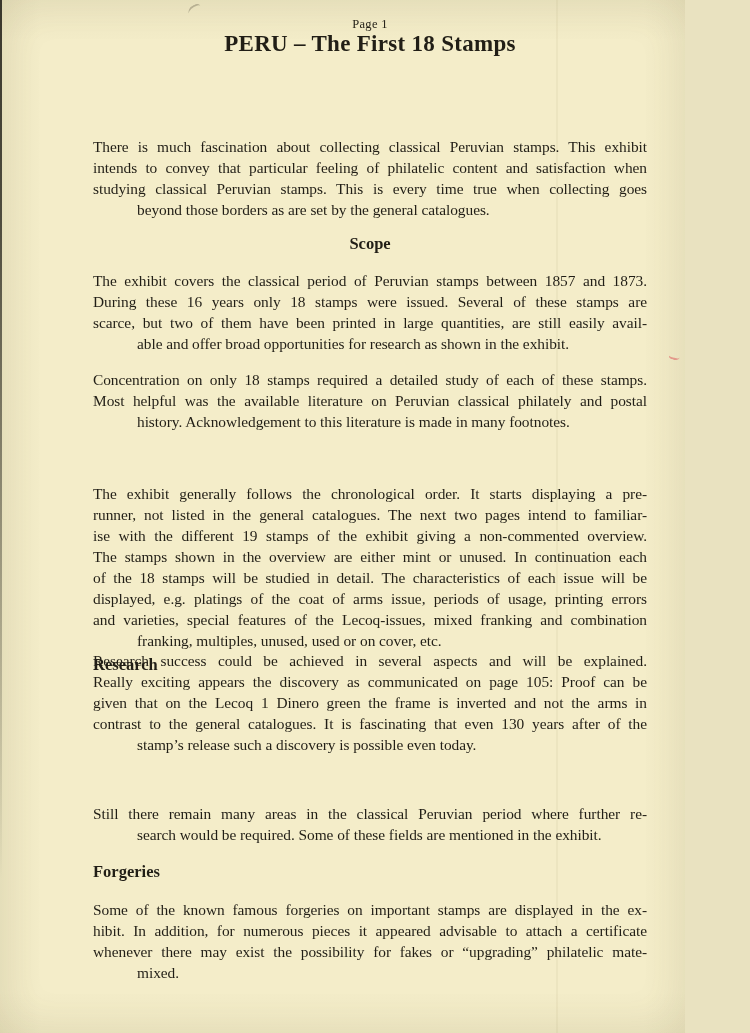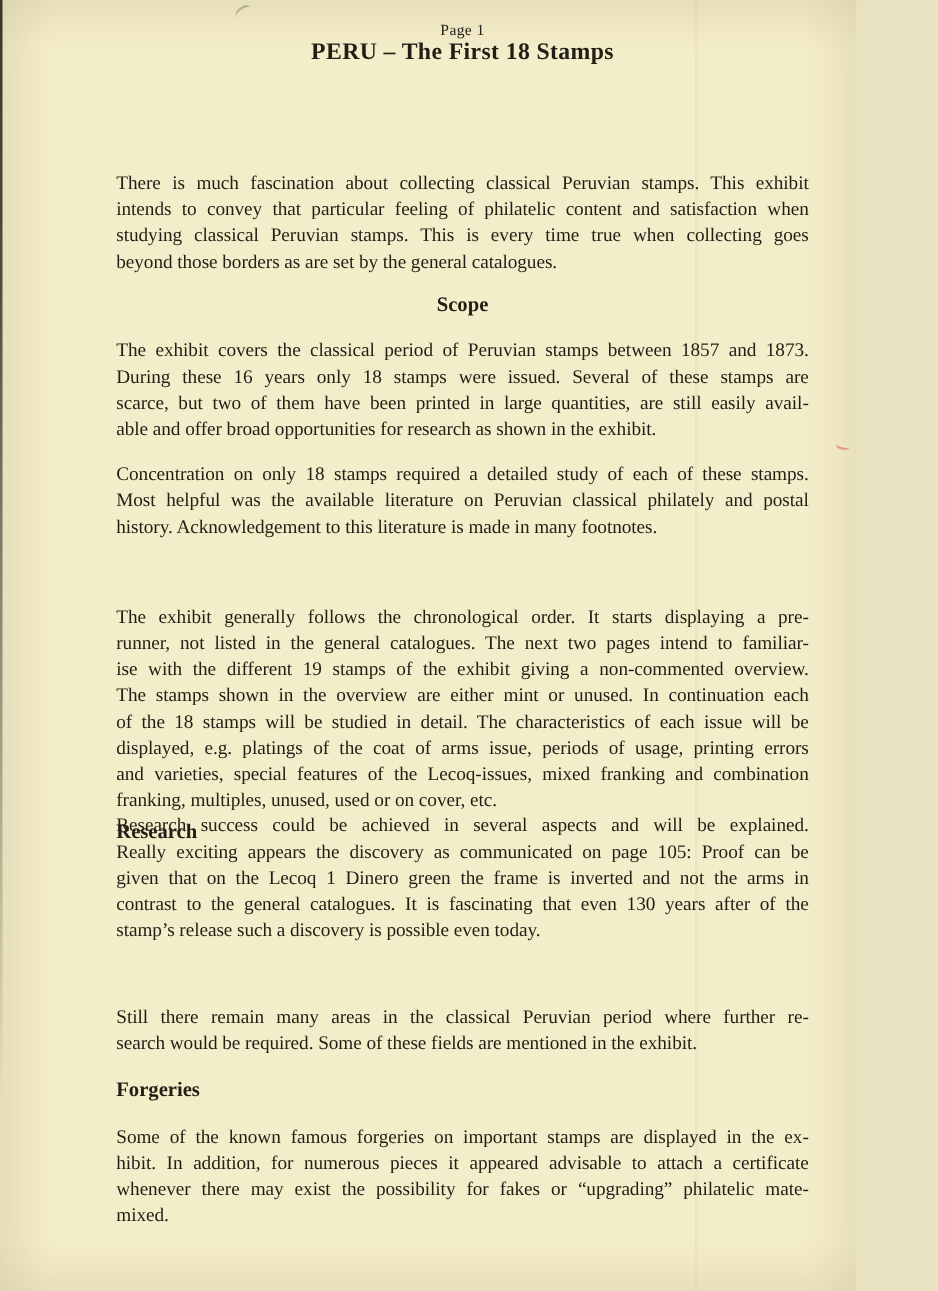"PERU – The First 18" .title { font-size: 19px -> 23px }
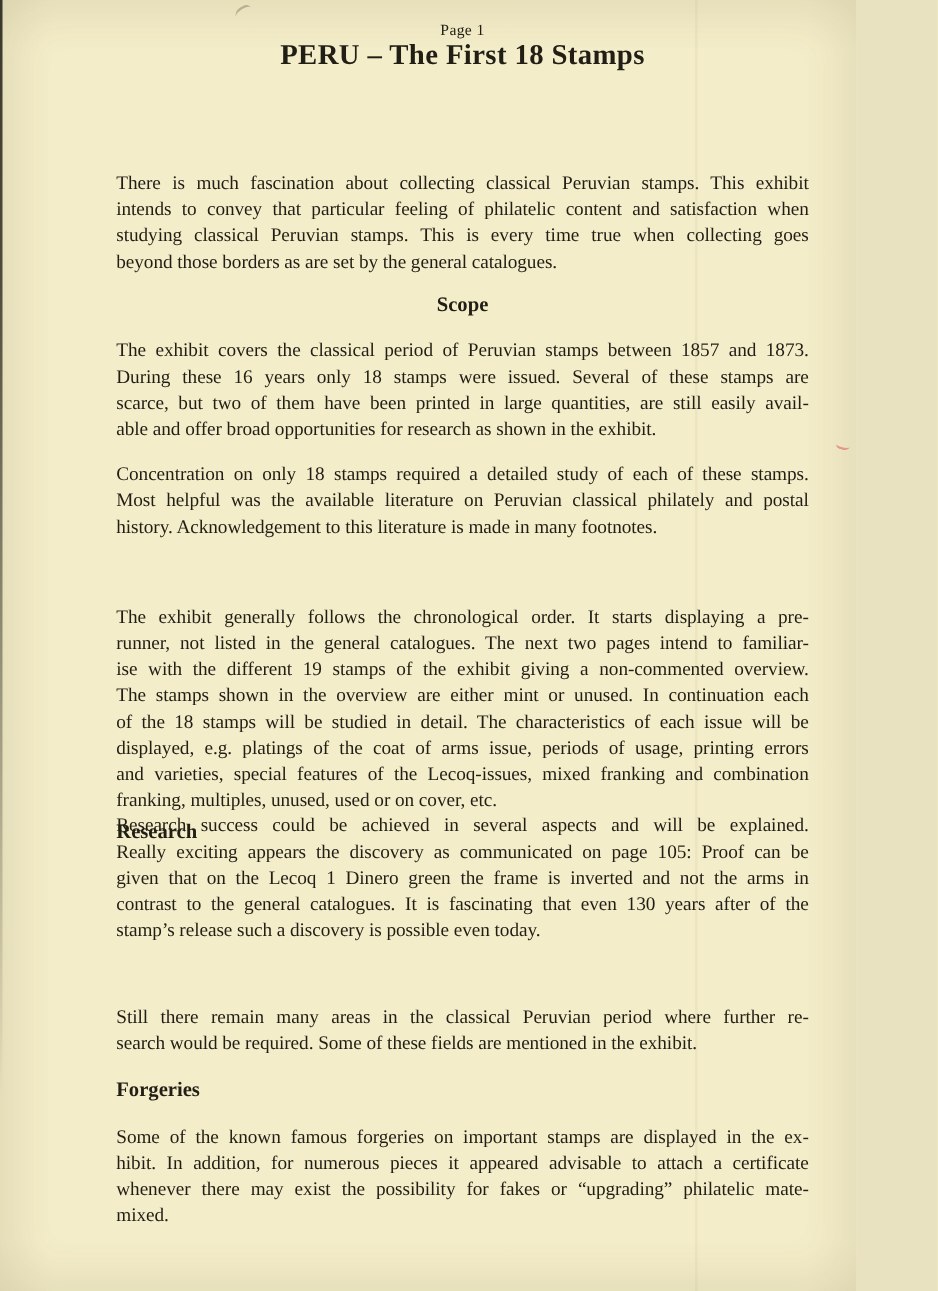"beyond those borders as are" .tline:last-child { margin-left: none -> 44px }
